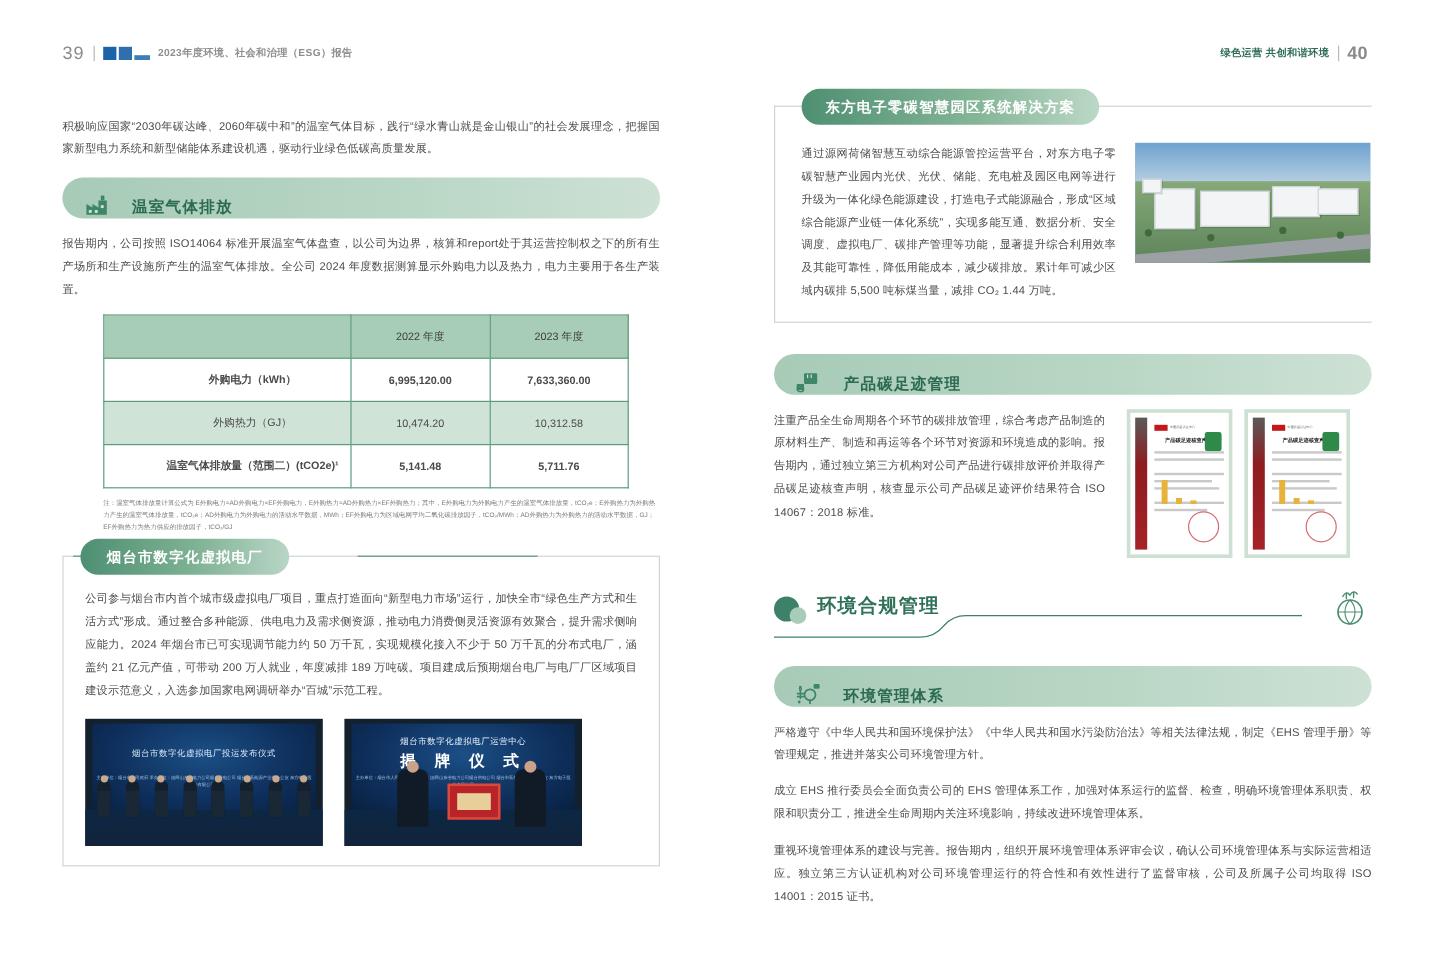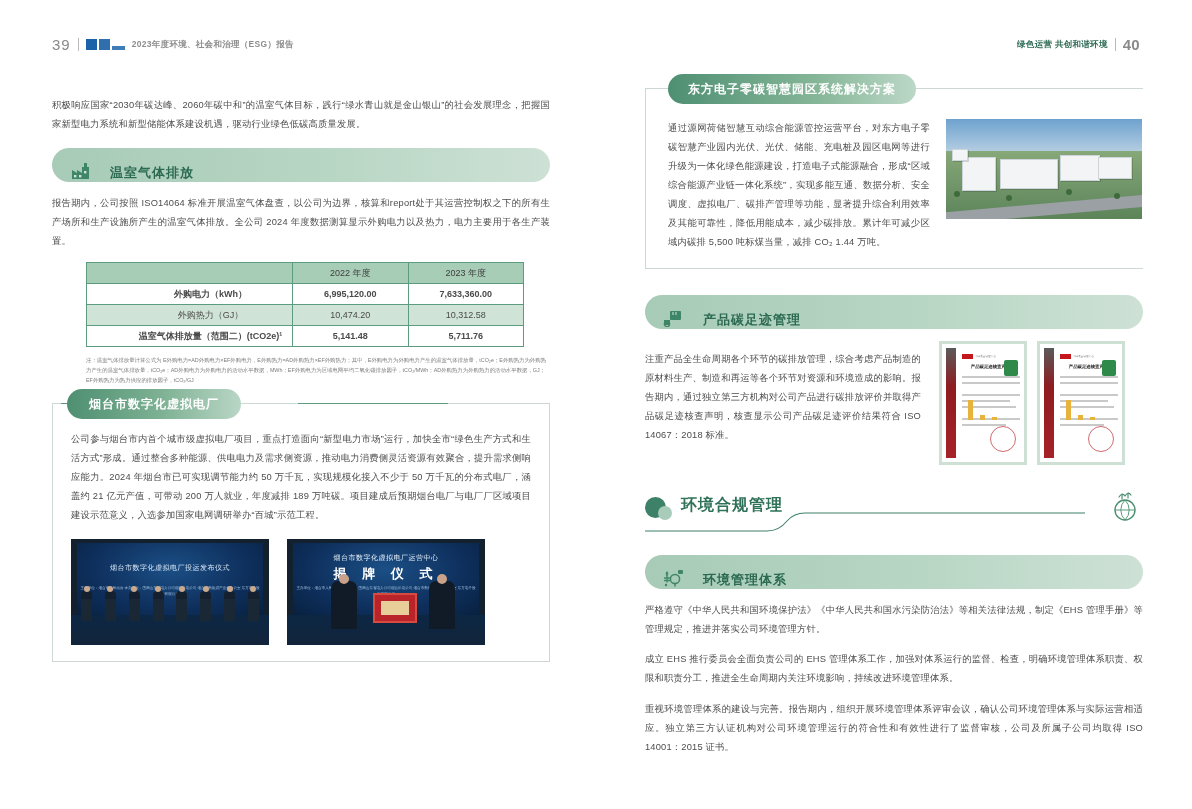"2022 年度" table.ghg td, table.ghg th { height: 21px -> 36px }
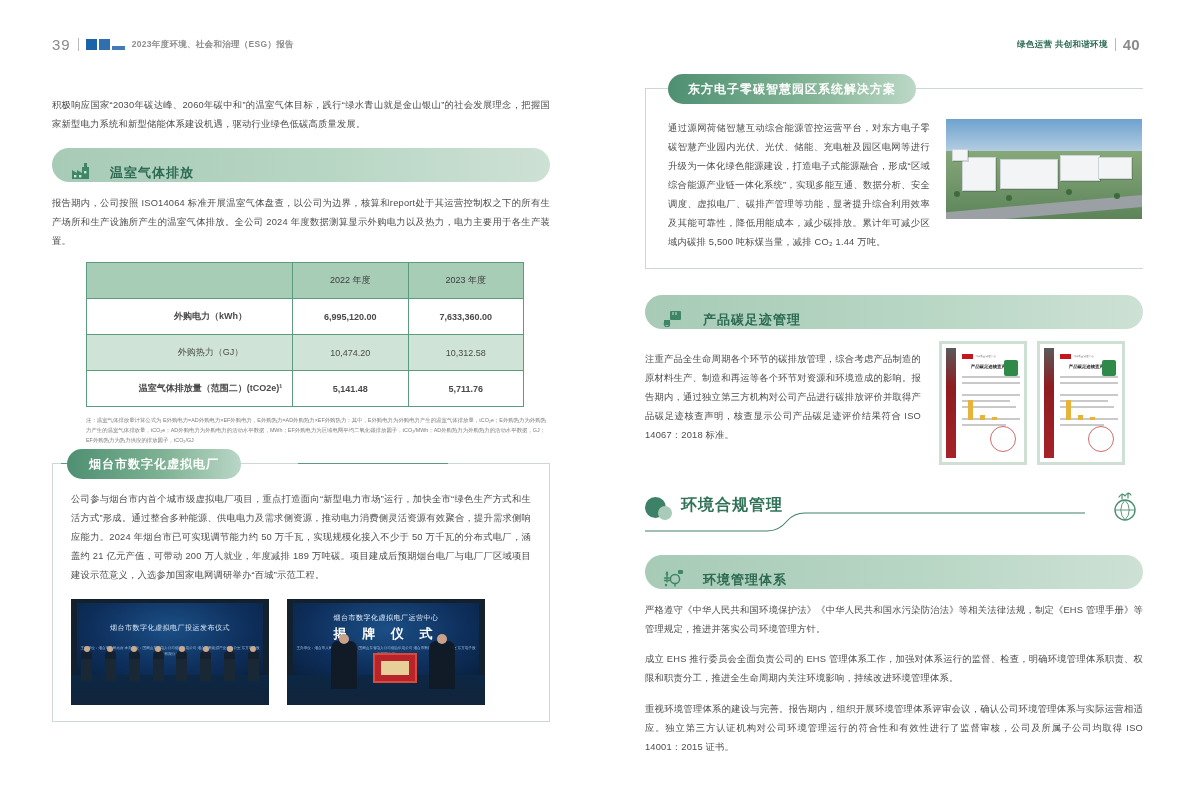"注重产品全生命周期各个环节的碳排放管理，综合考虑产品制造的原材料生产、制造和再运" div { align-items: center -> flex-start }
